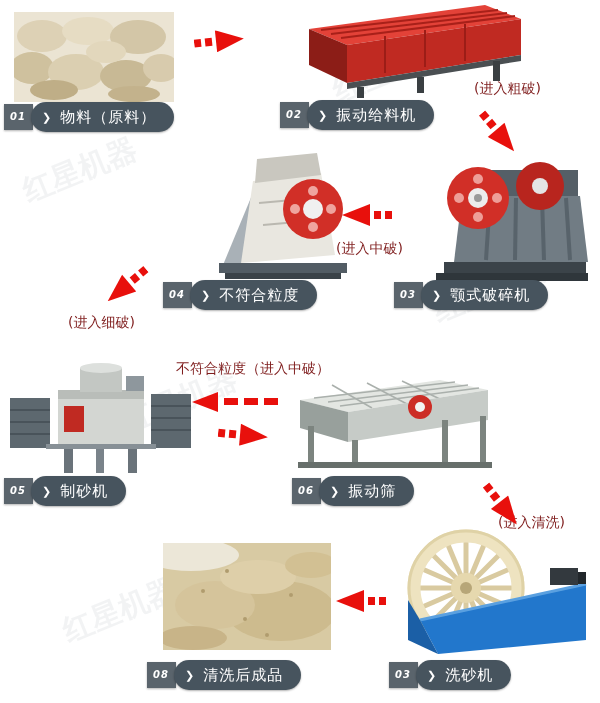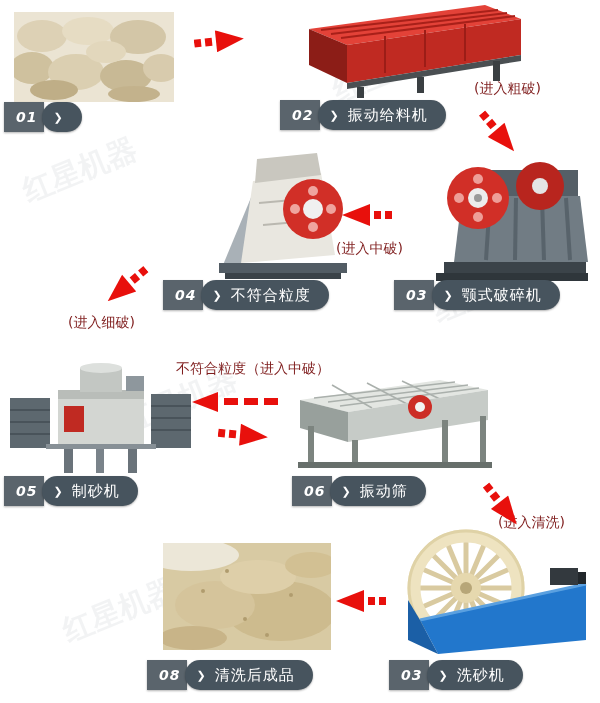"01" .num { font-size: 14px -> 10px; padding: 8px 7px 8px 12px -> 8px 7px 8px 6px }
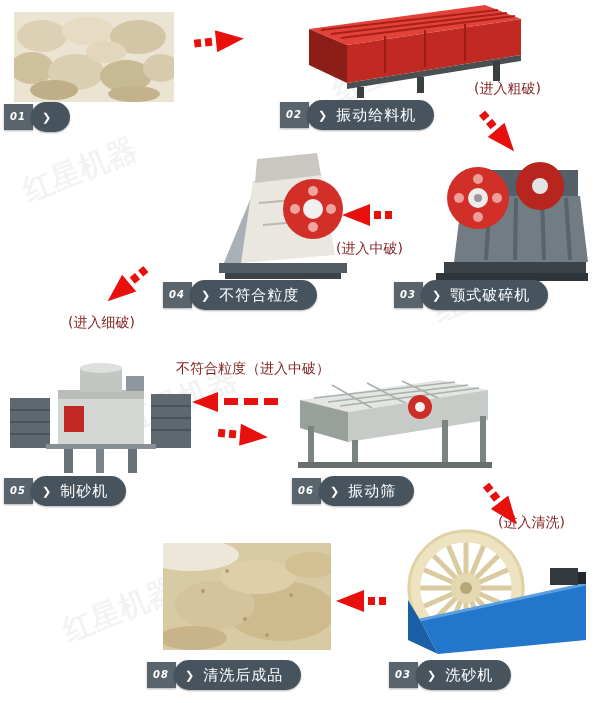"物料（原料）" span { html: none -> <span>物料（原料）</span> }
